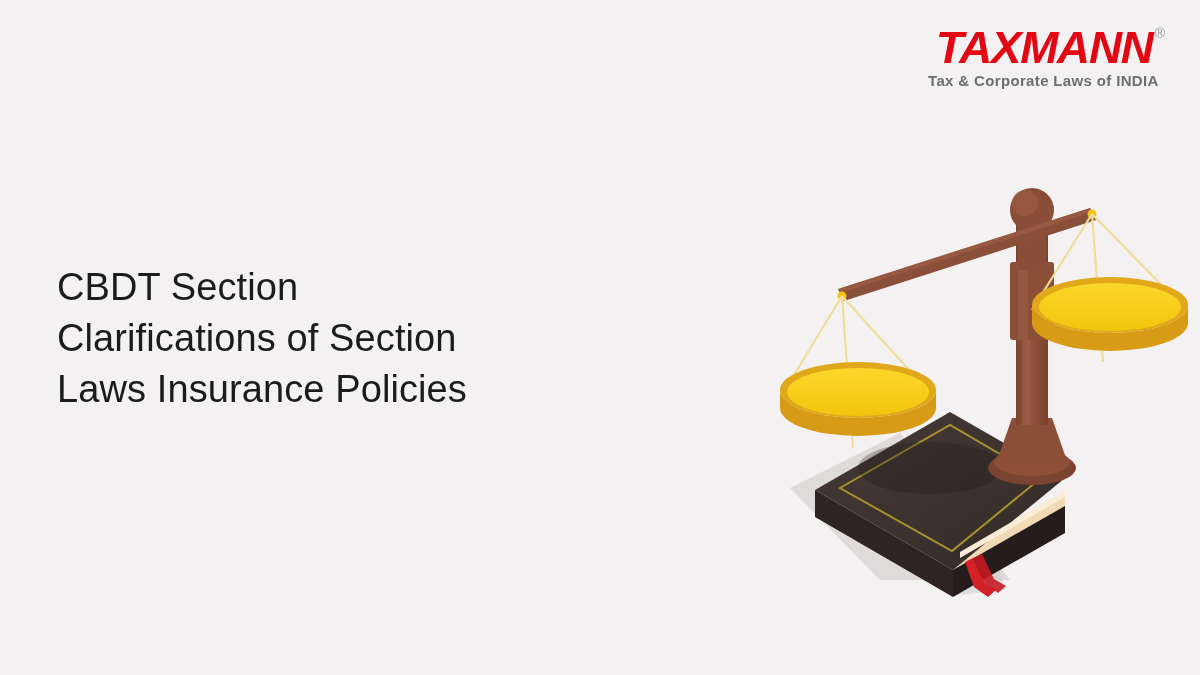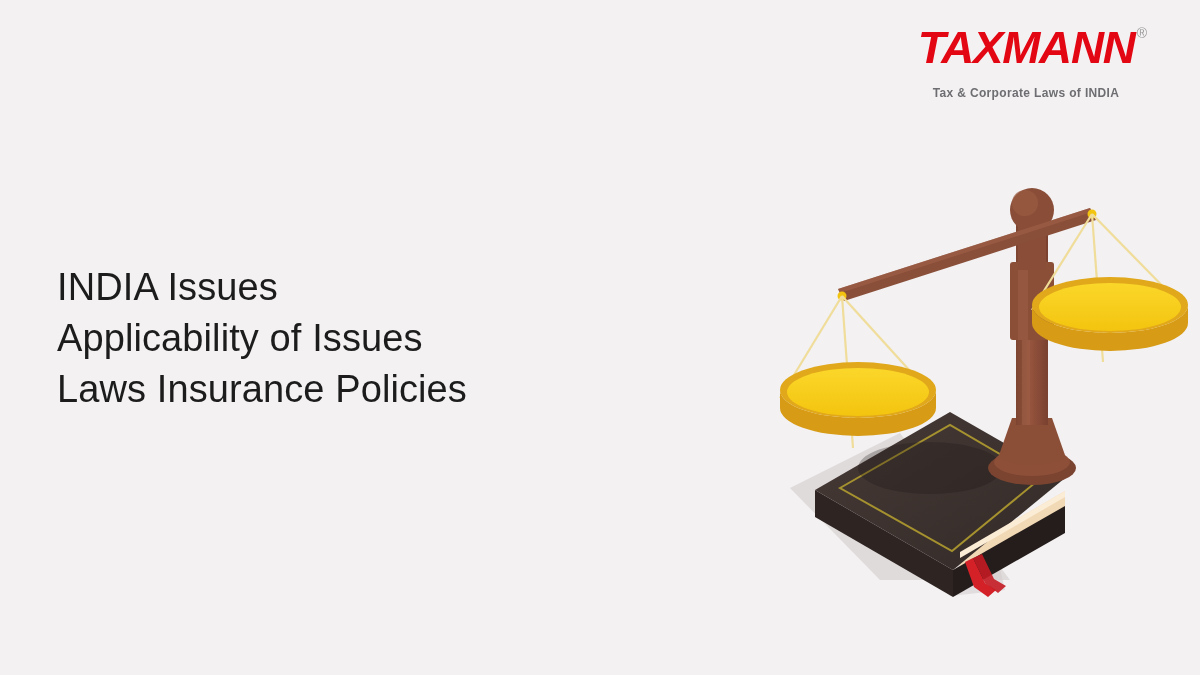"TAXMANN" .brand { right: 64px -> 52px; text-align: center -> right }
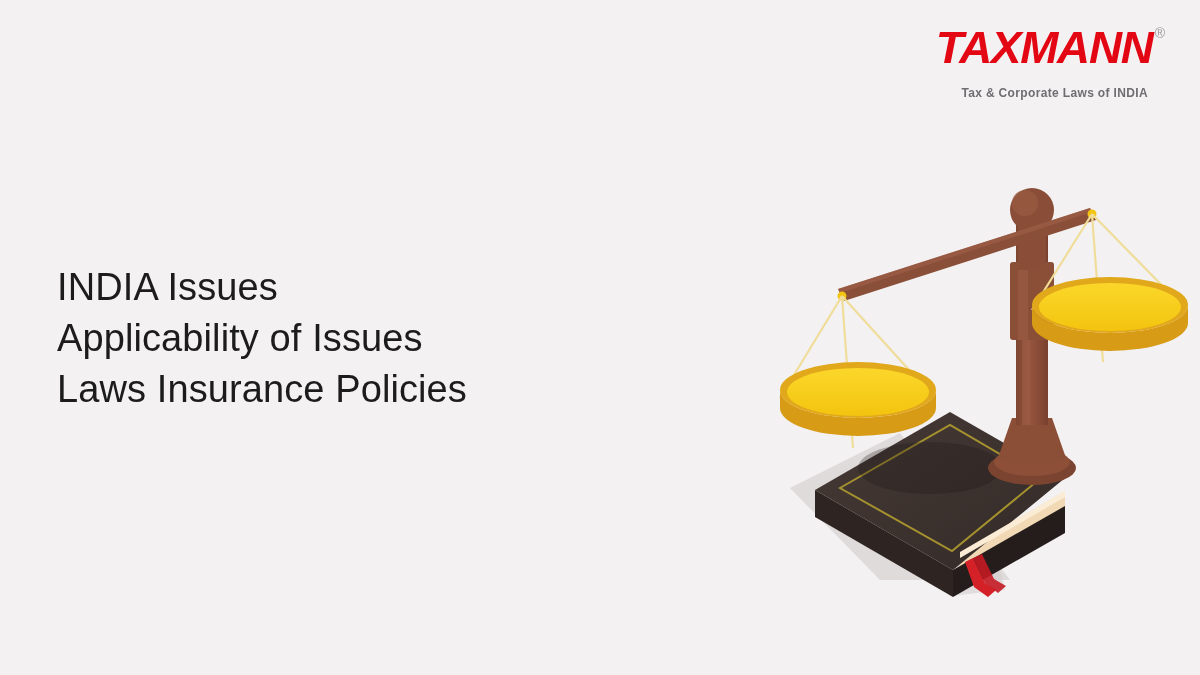"Tax & Corporate Laws of" .brand-tagline { font-size: 12px -> 15px; margin-top: 16px -> 2px }
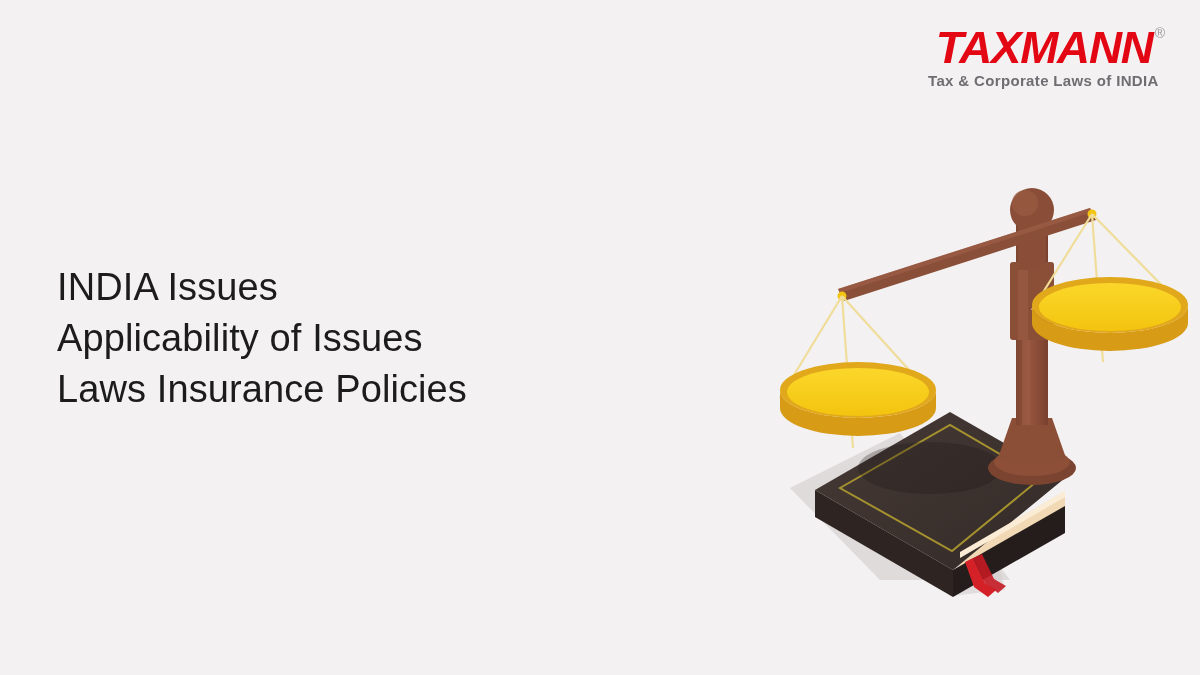"INDIA Issues" div.headline-line { text: INDIA Issues -> CBDT Section }
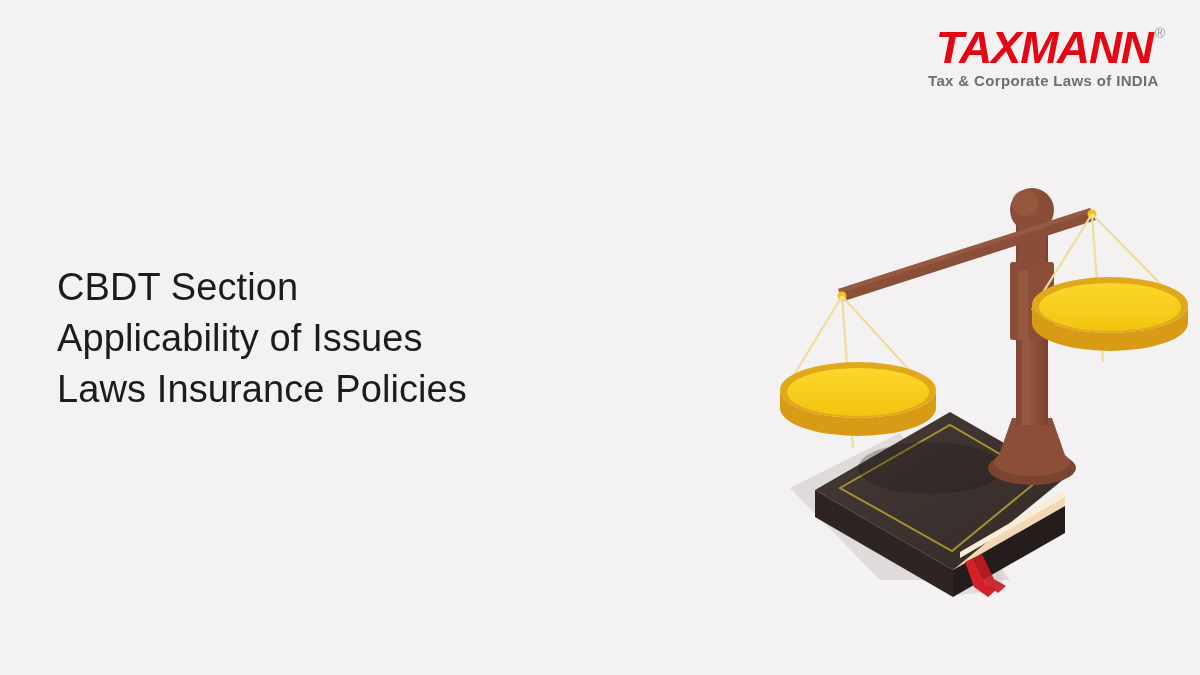"Applicability of Issues" div.headline-line { text: Applicability of Issues -> Clarifications of Section }
